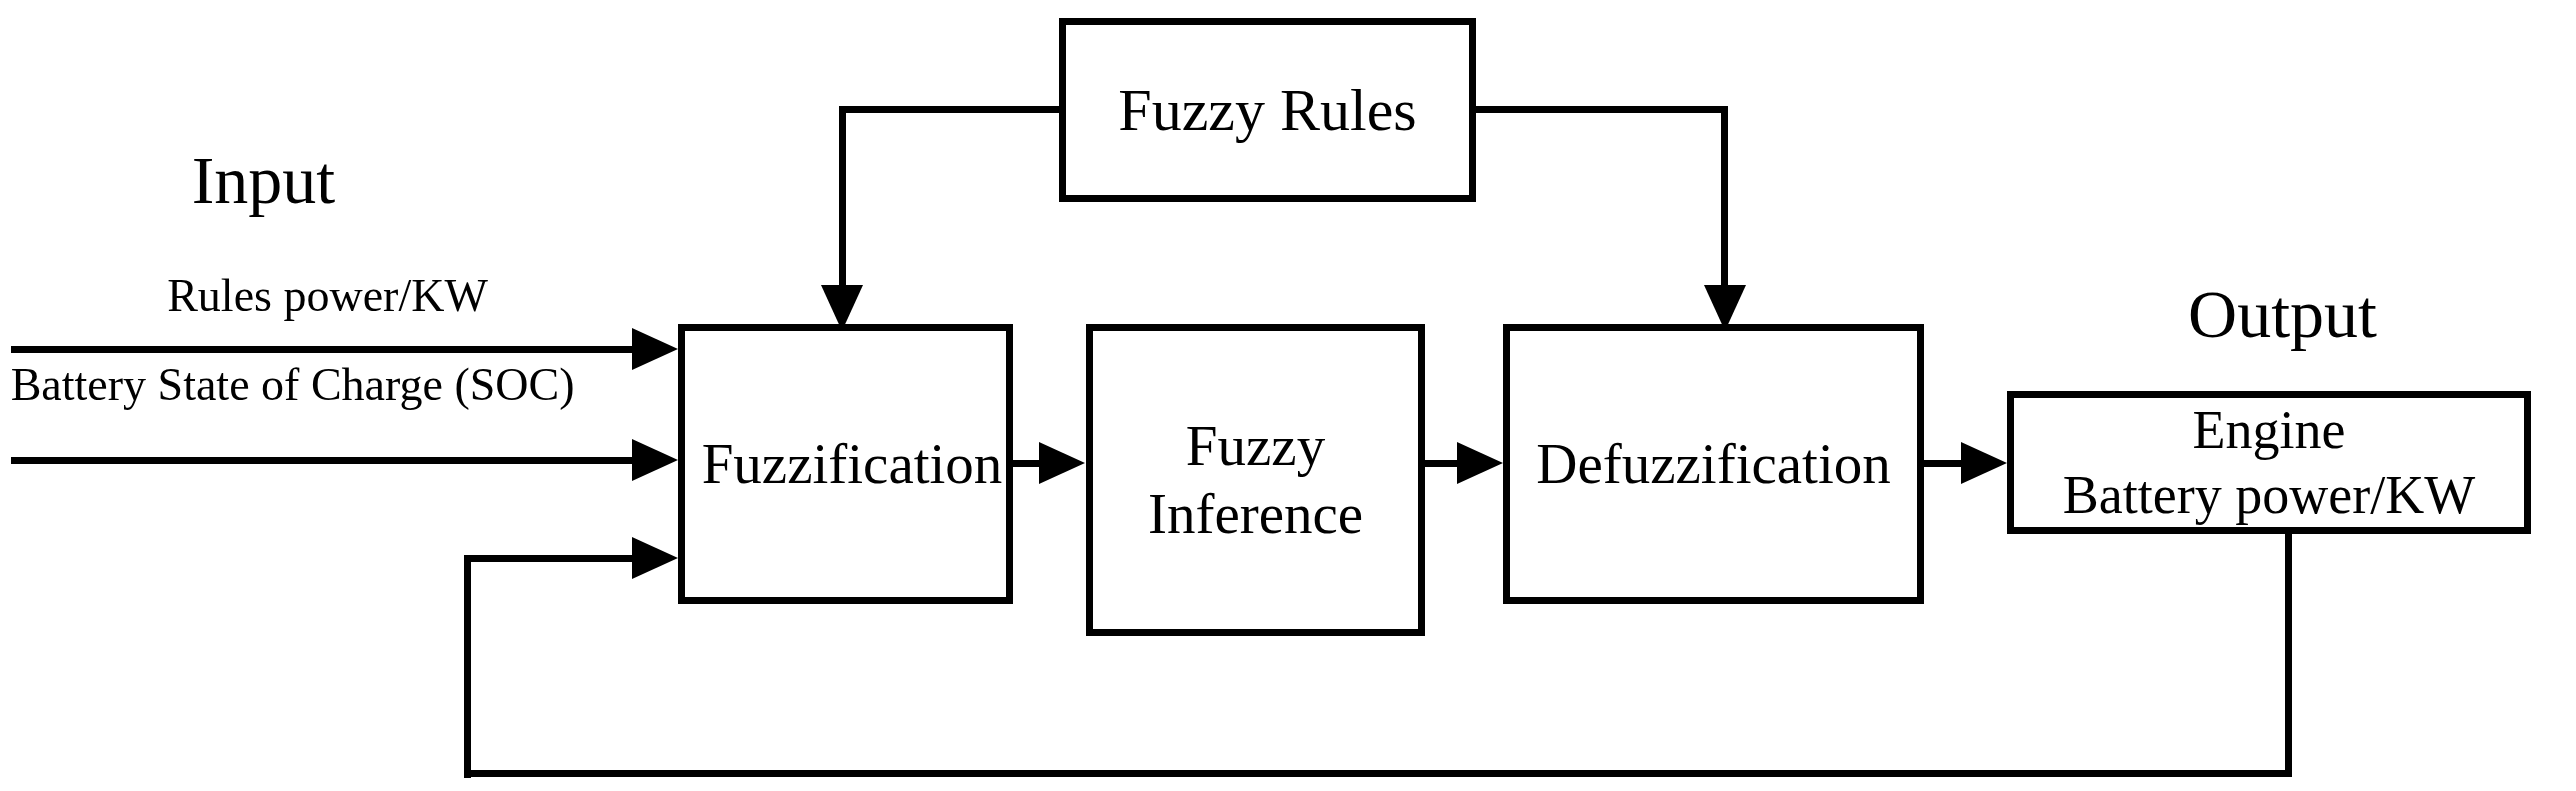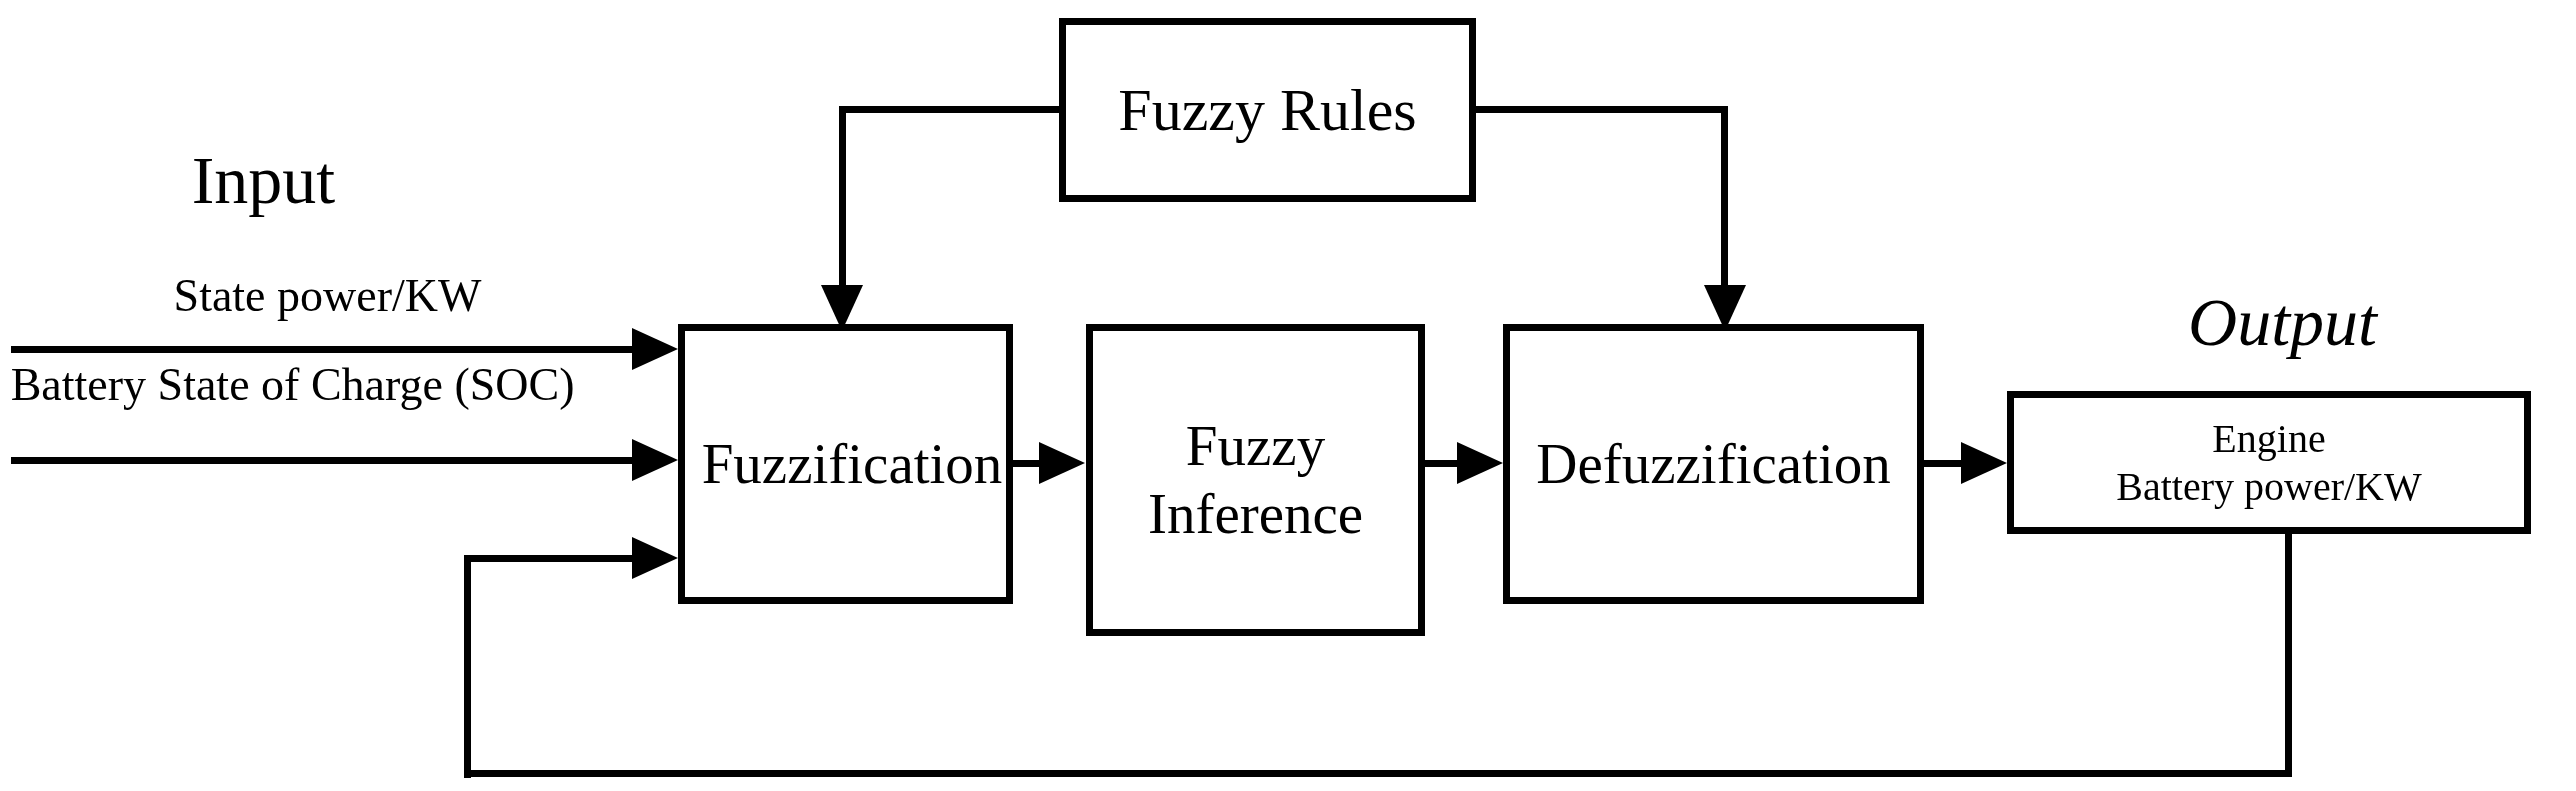"State power/KW" div.small-label { text: State -> Rules }
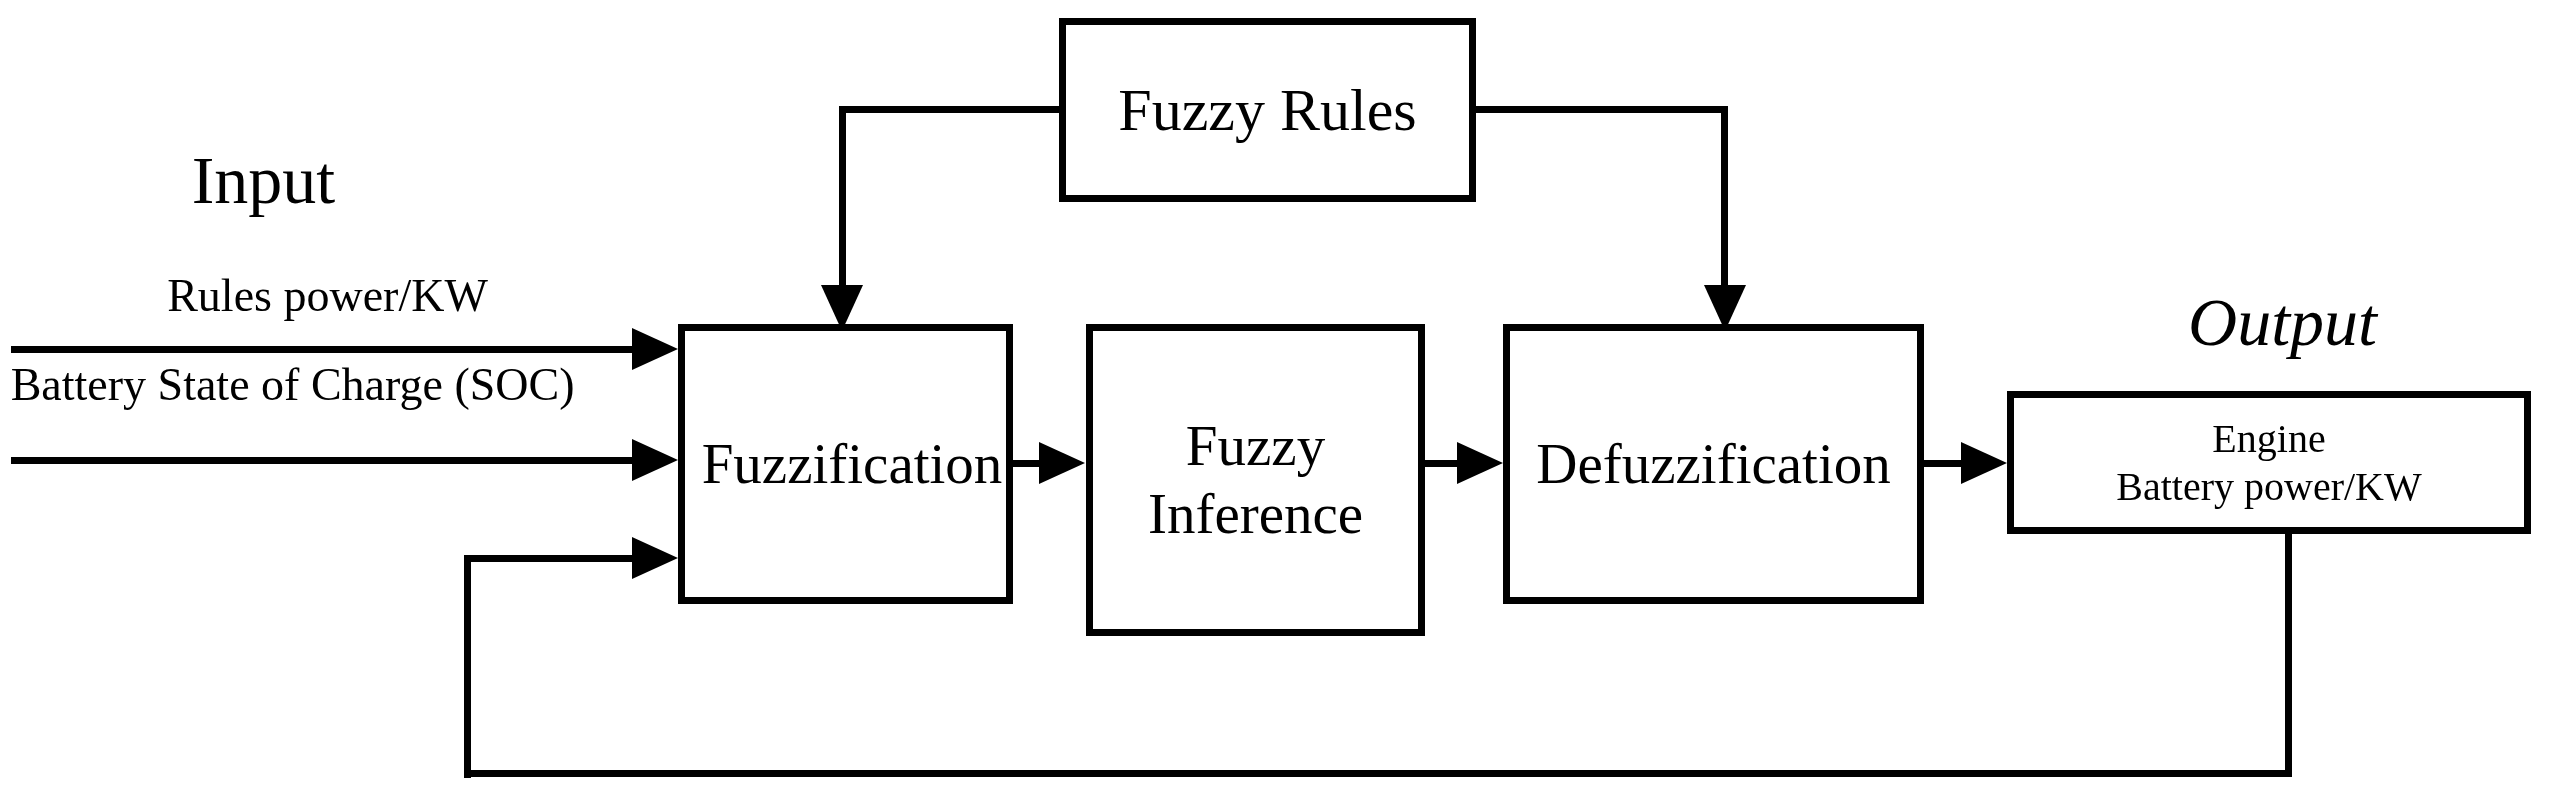"Output" div.heading { font-style: italic -> none; top: 288px -> 280px }
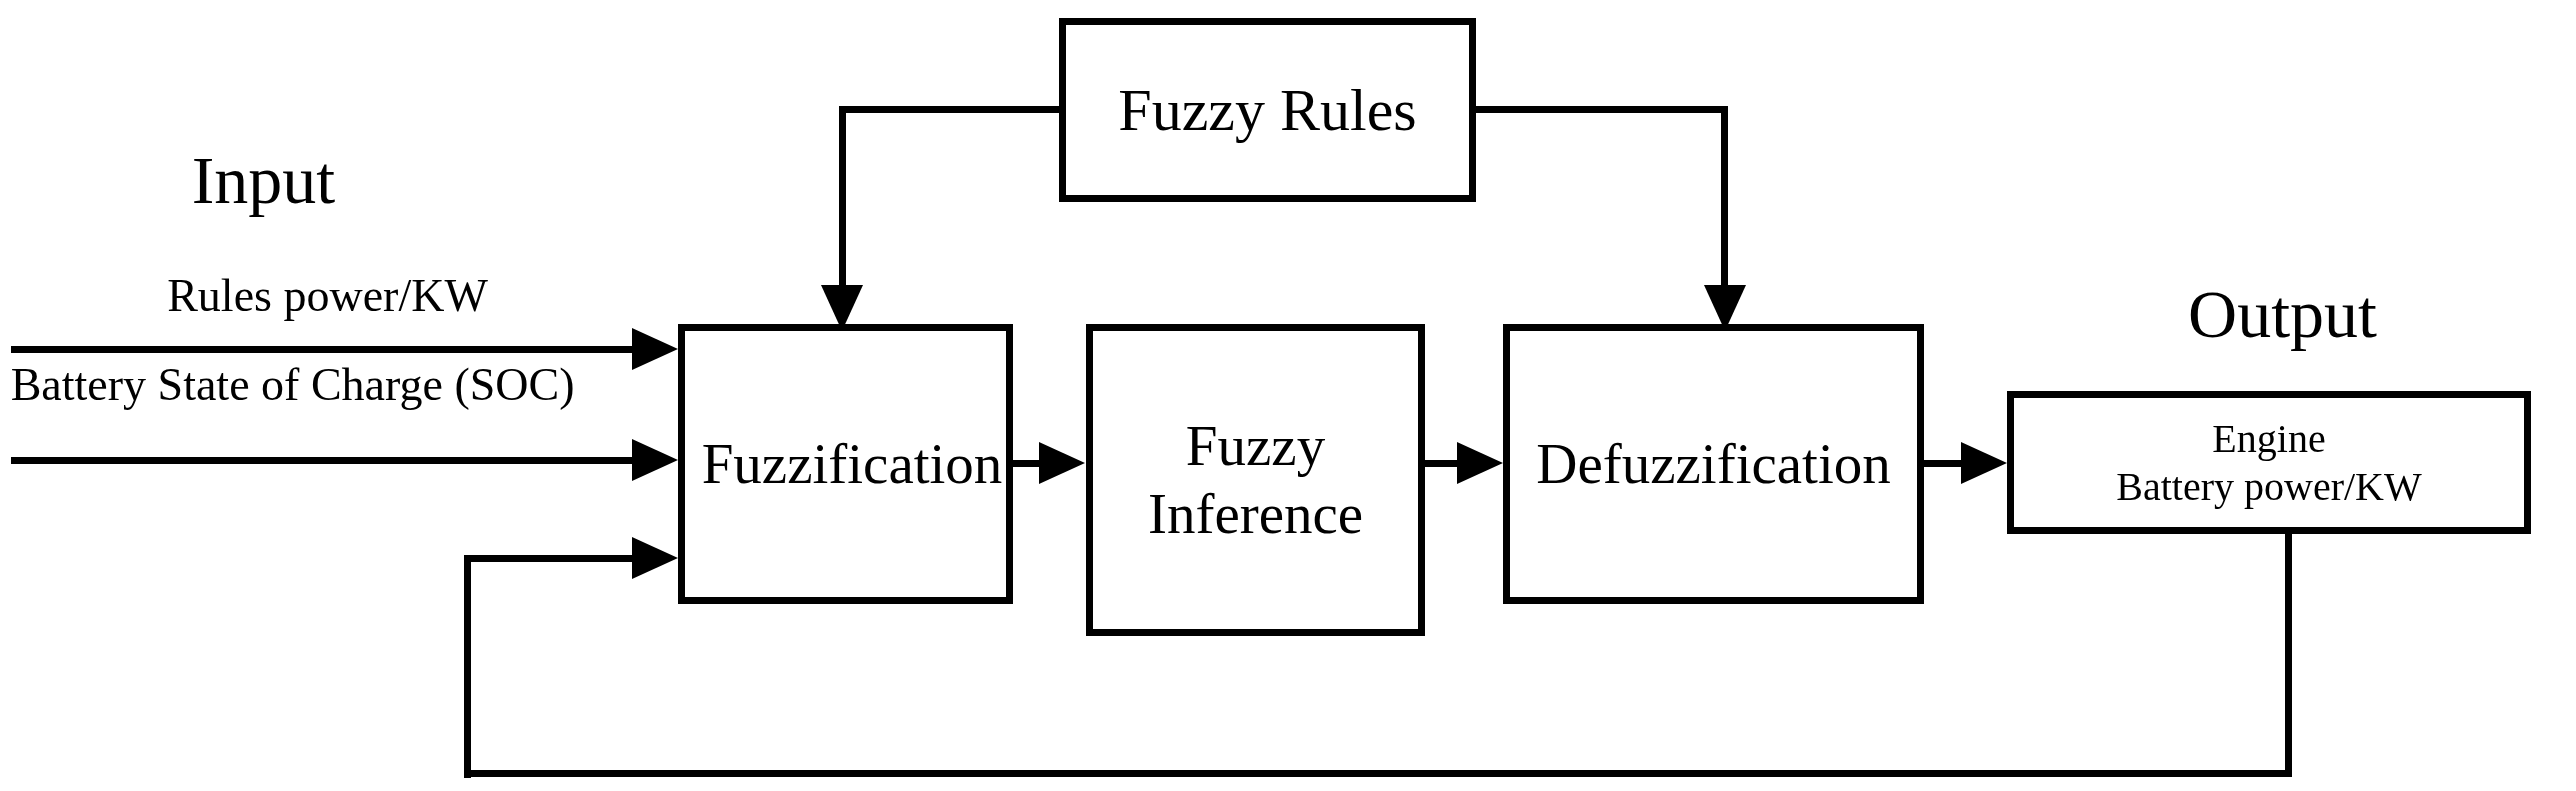"Engine" .fs-engine { font-size: 40px -> 54px }
